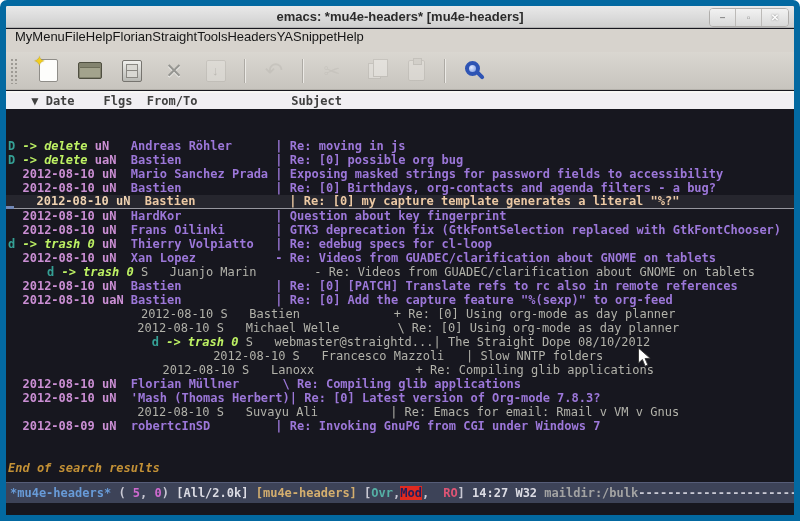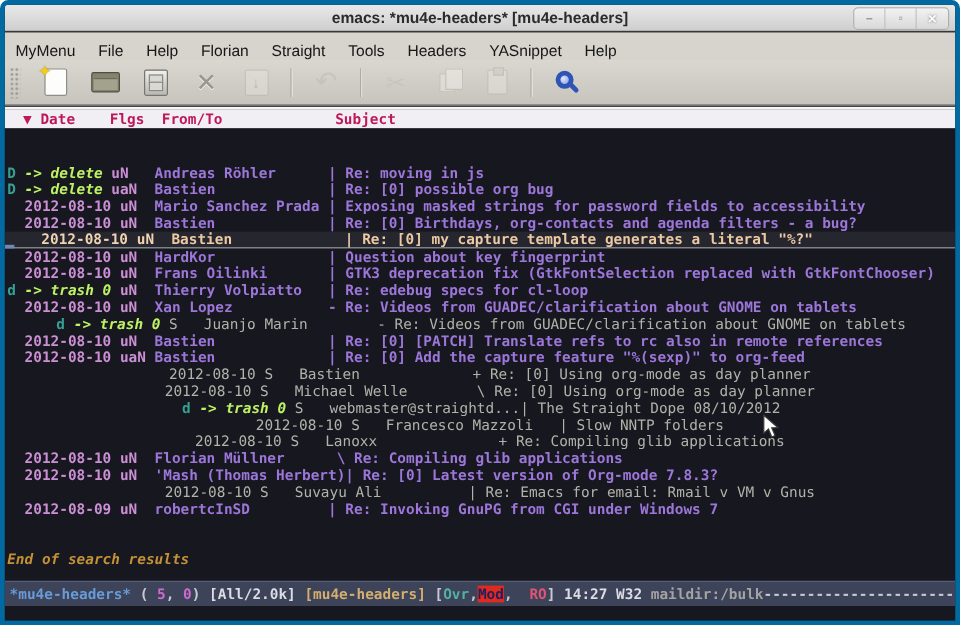"emacs: *mu4e-headers* [mu4e-headers]" .frame { border: 4px solid #0369a1 -> 6px solid #0369a1 }
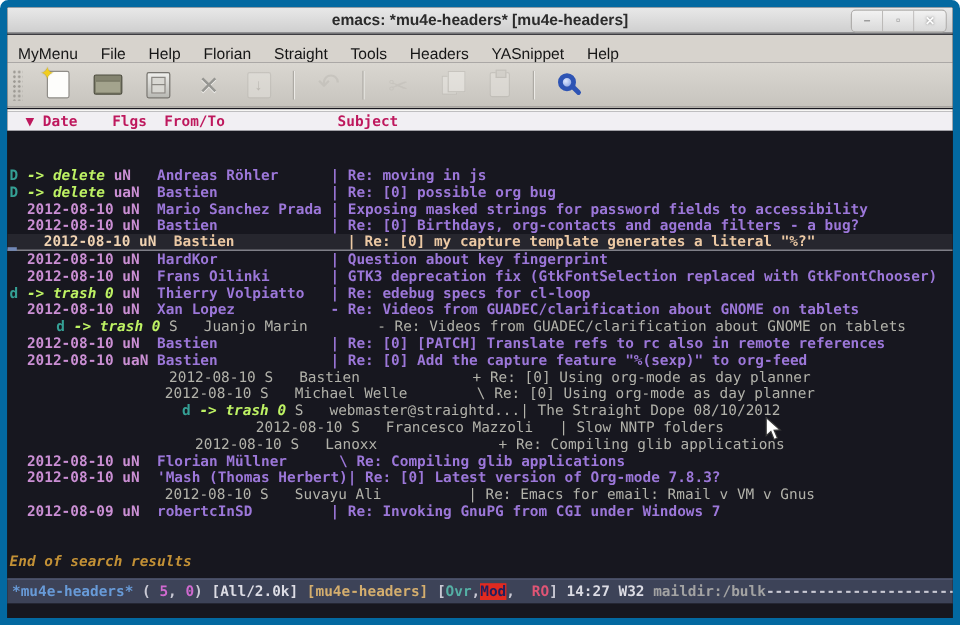"MyMenu" .menubar { align-items: flex-end -> flex-start; gap: 19px -> none }
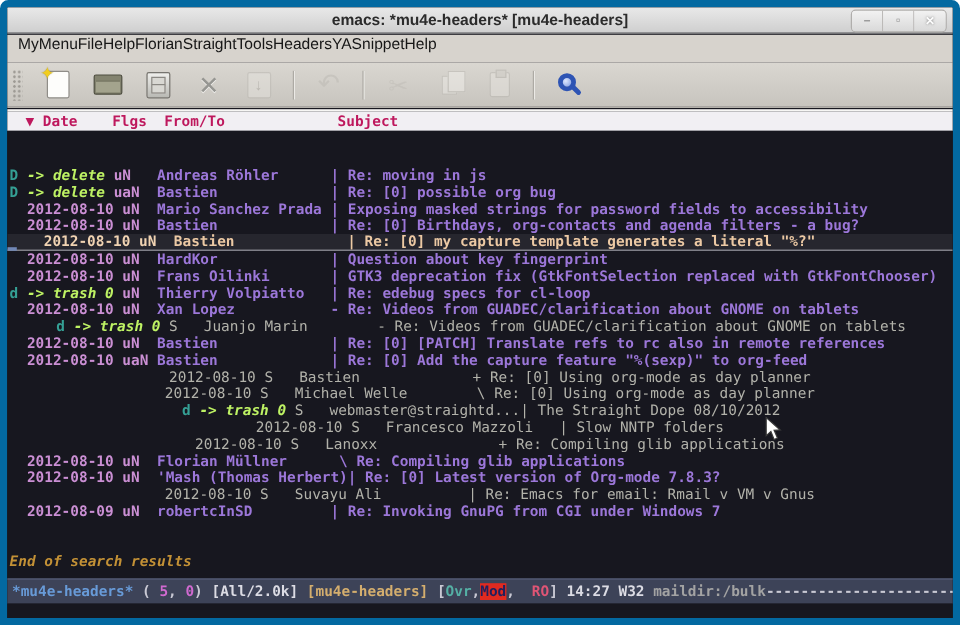"▼ Date Flgs From/To Subject" .header-line { color: #be185d -> #404040; padding-left: 8px -> 18px }
